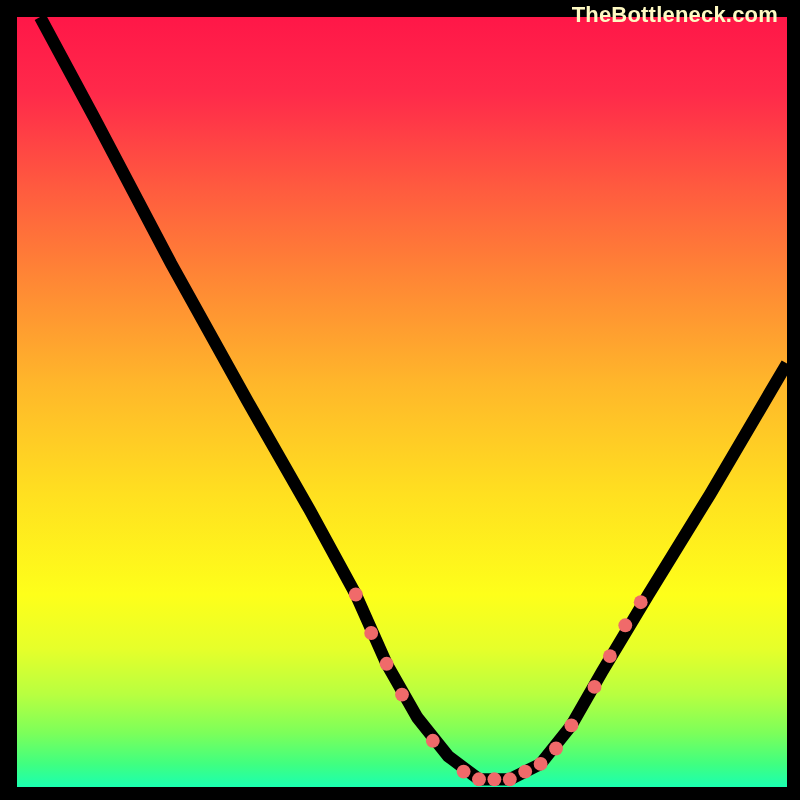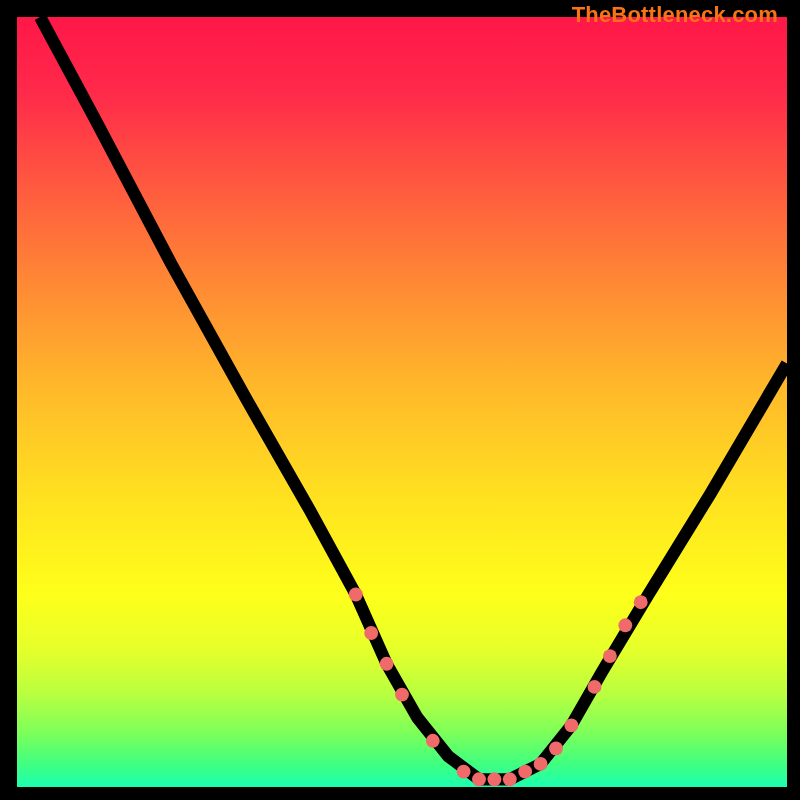"TheBottleneck.com" .watermark { color: #f97316 -> #fef9c3 }
